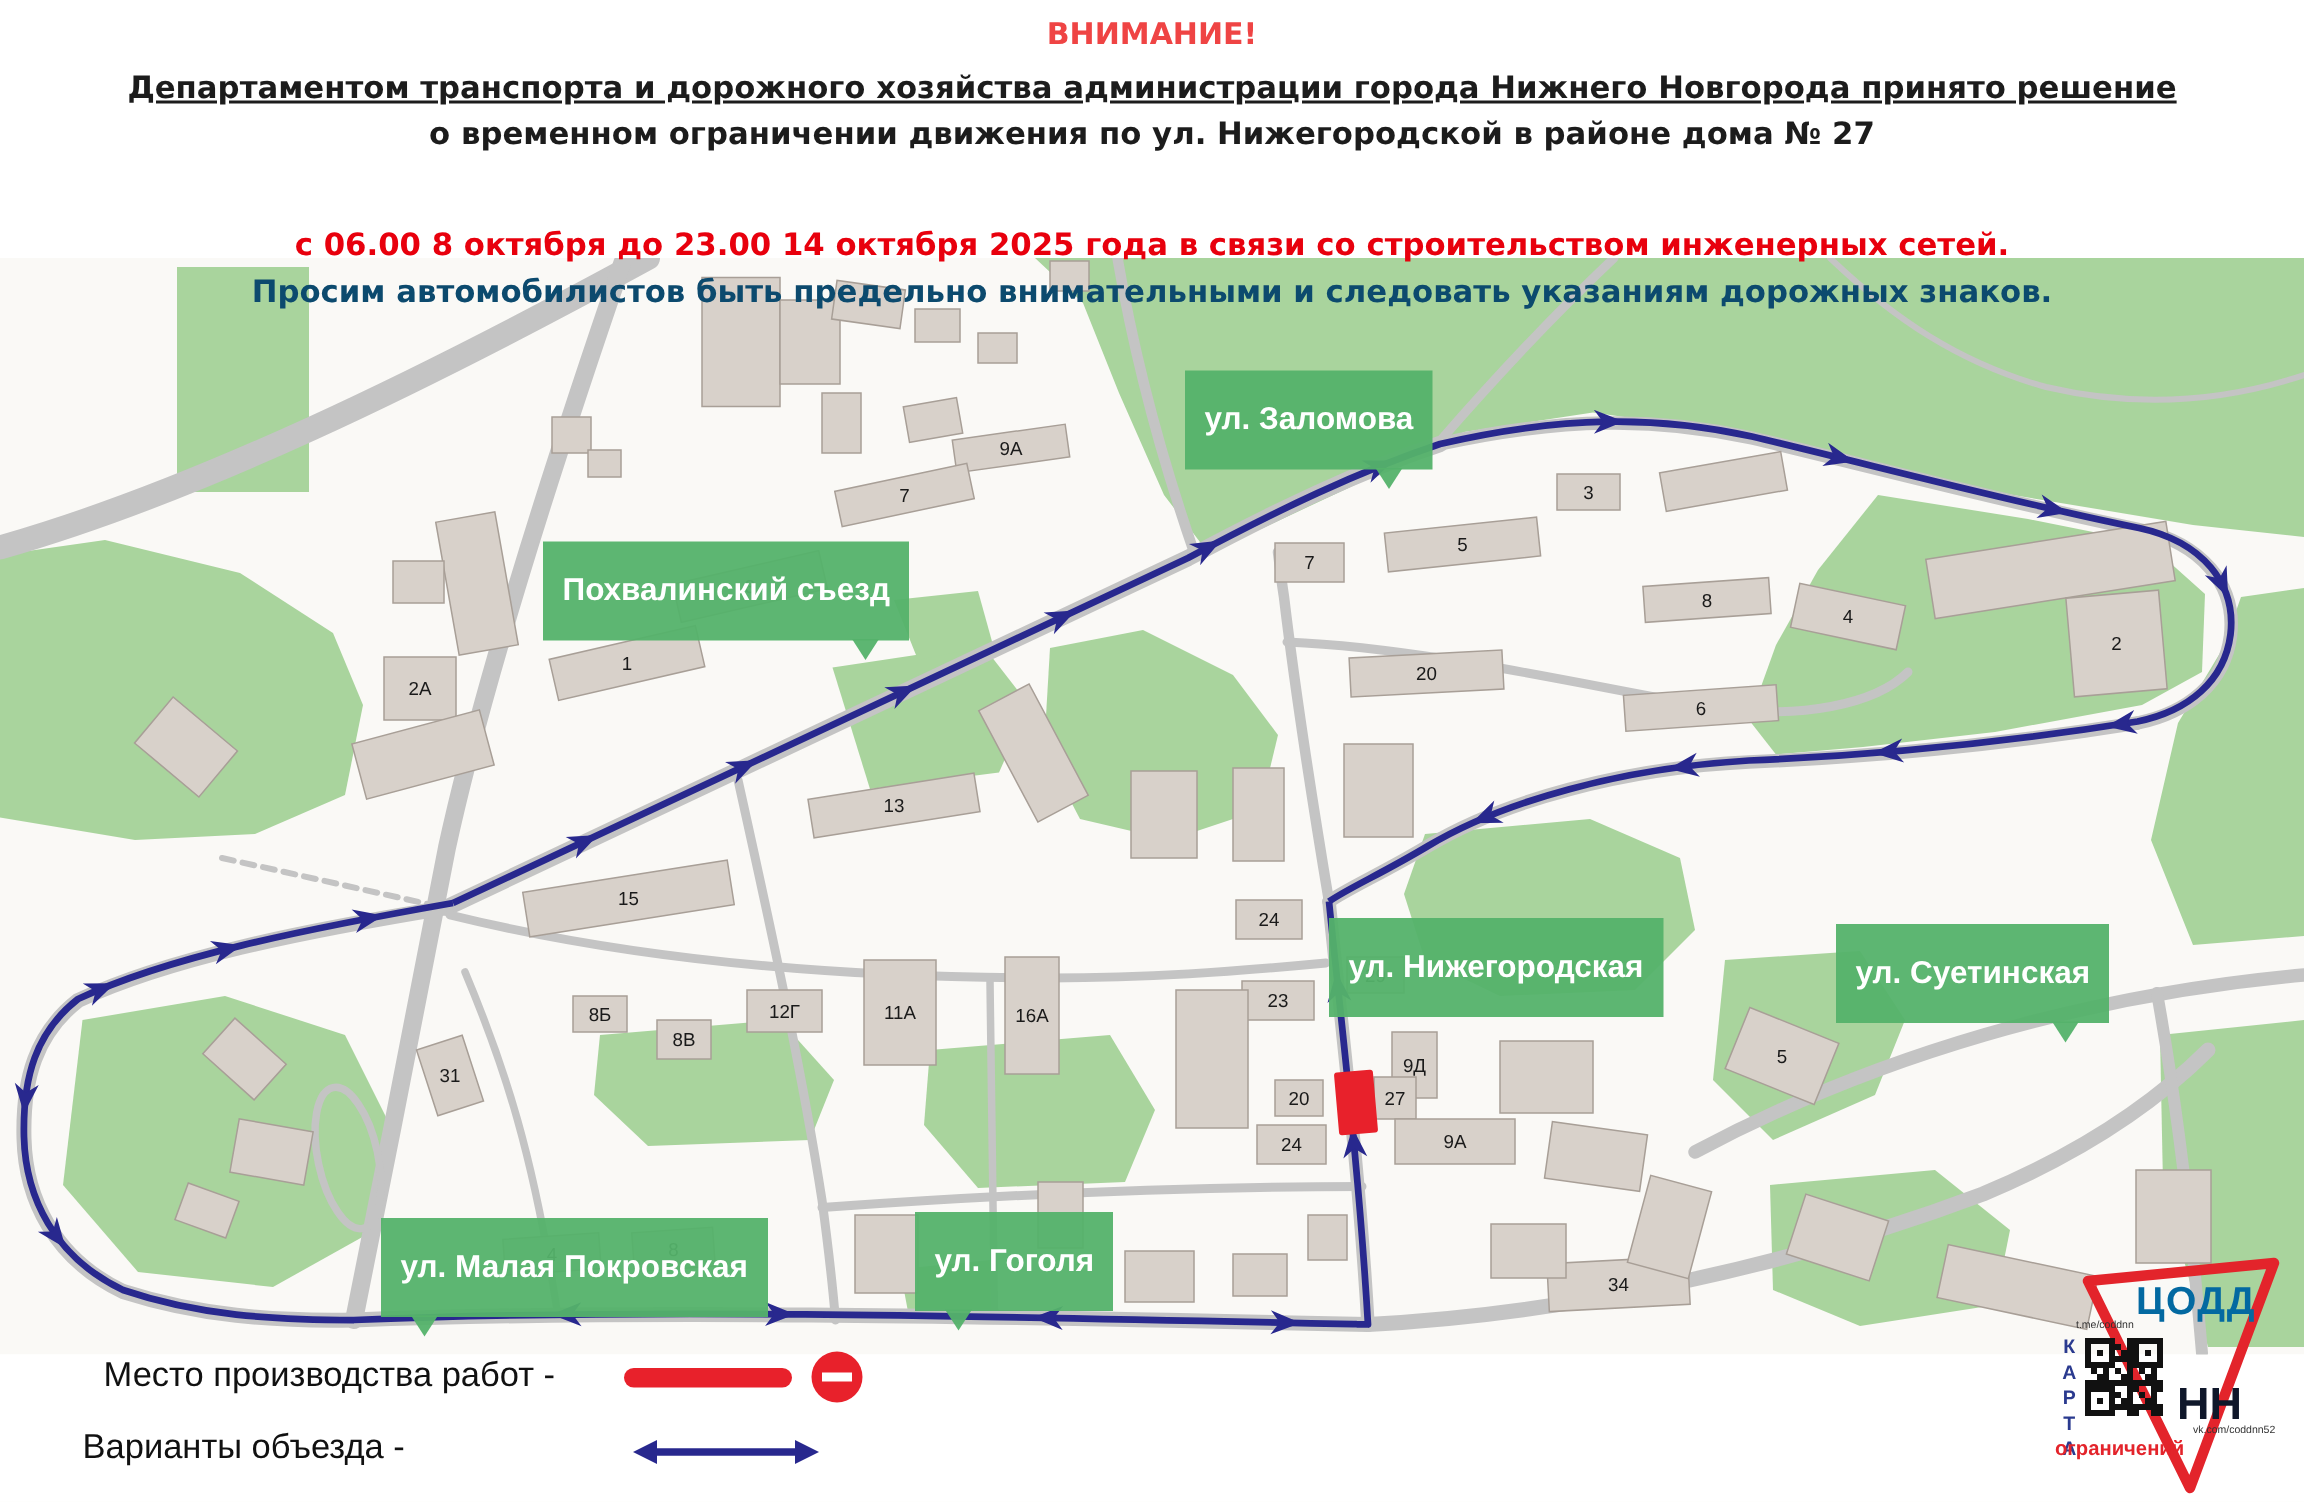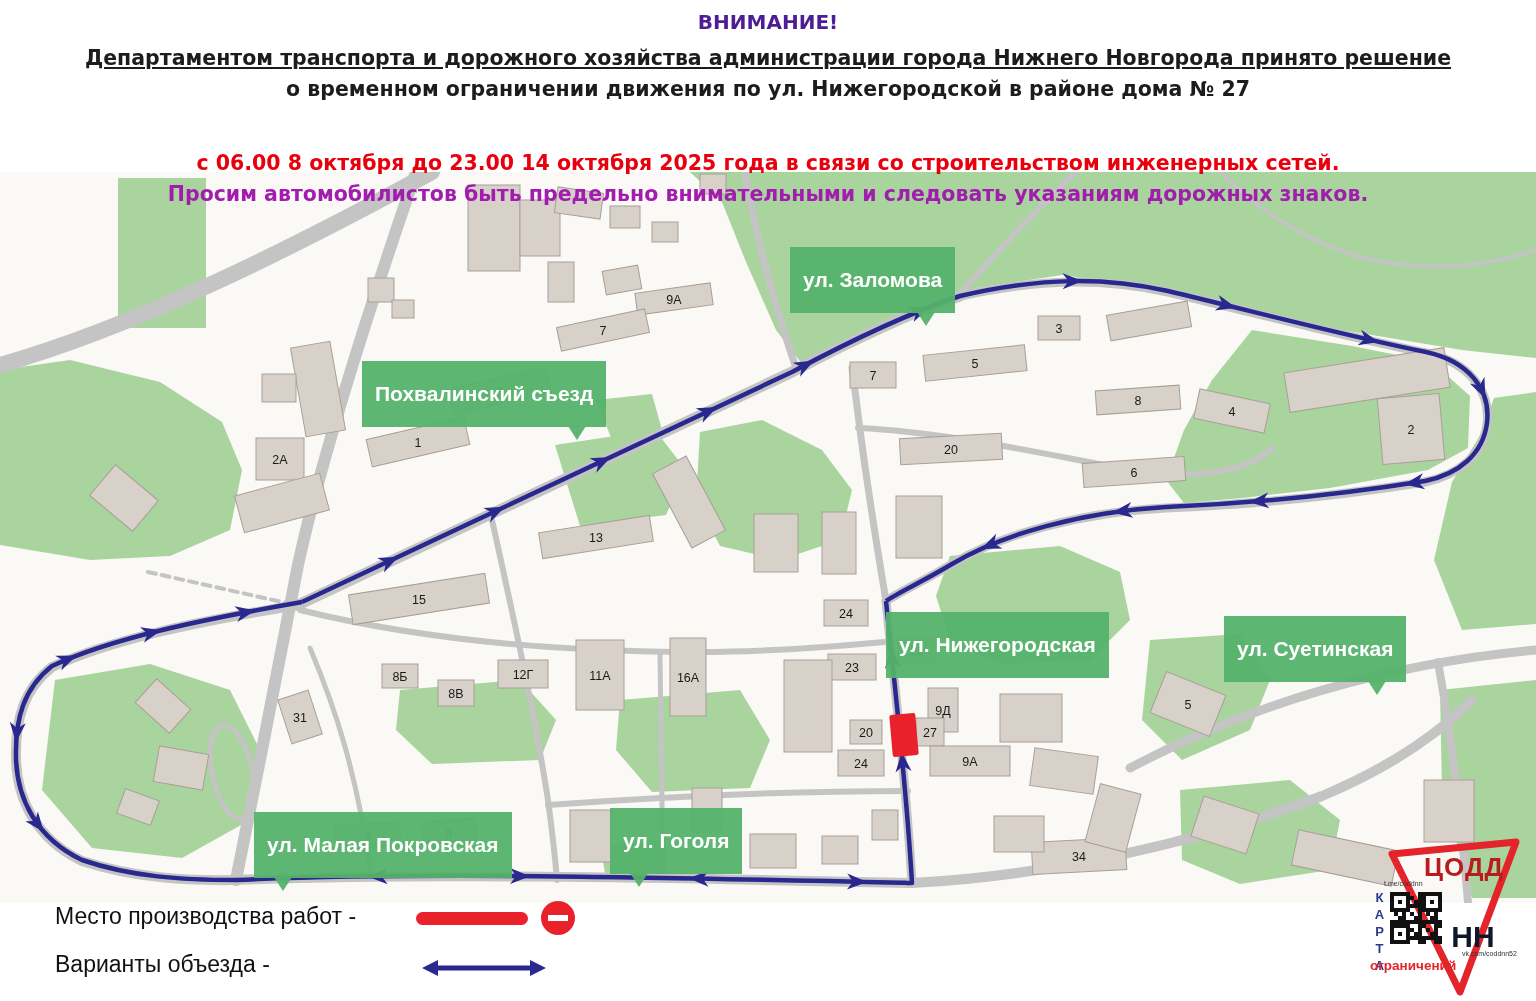"ВНИМАНИЕ!" div.h-title { color: #4c1d95 -> #ef4444 }
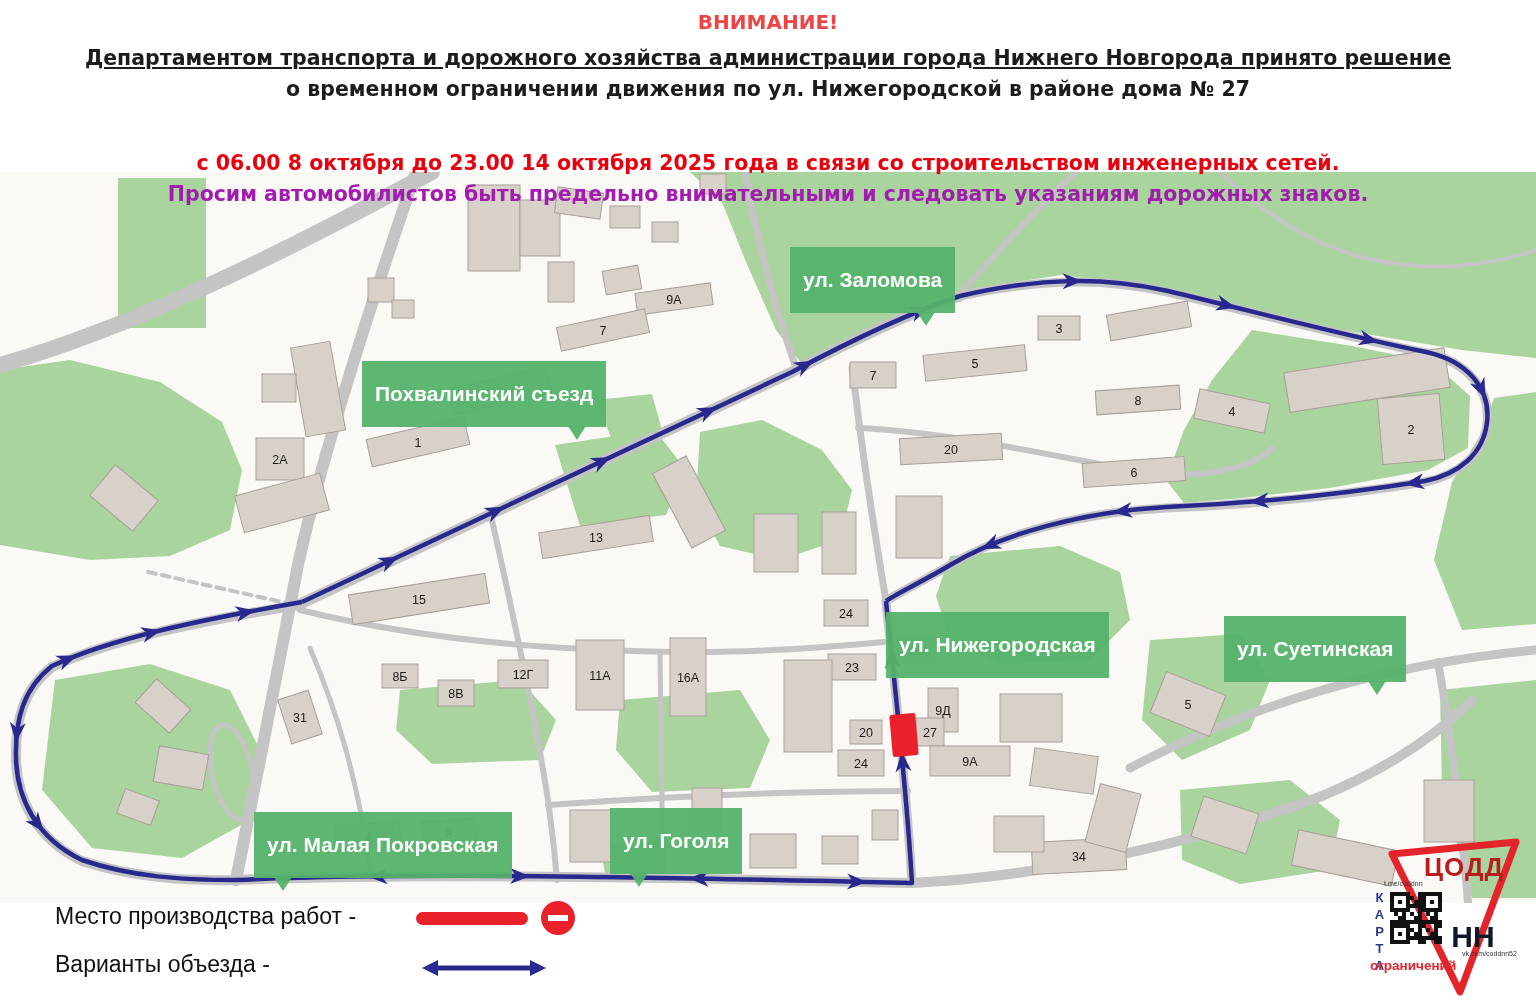"Просим автомобилистов быть предельно" div.h-line { color: #a21caf -> #0c4a6e }
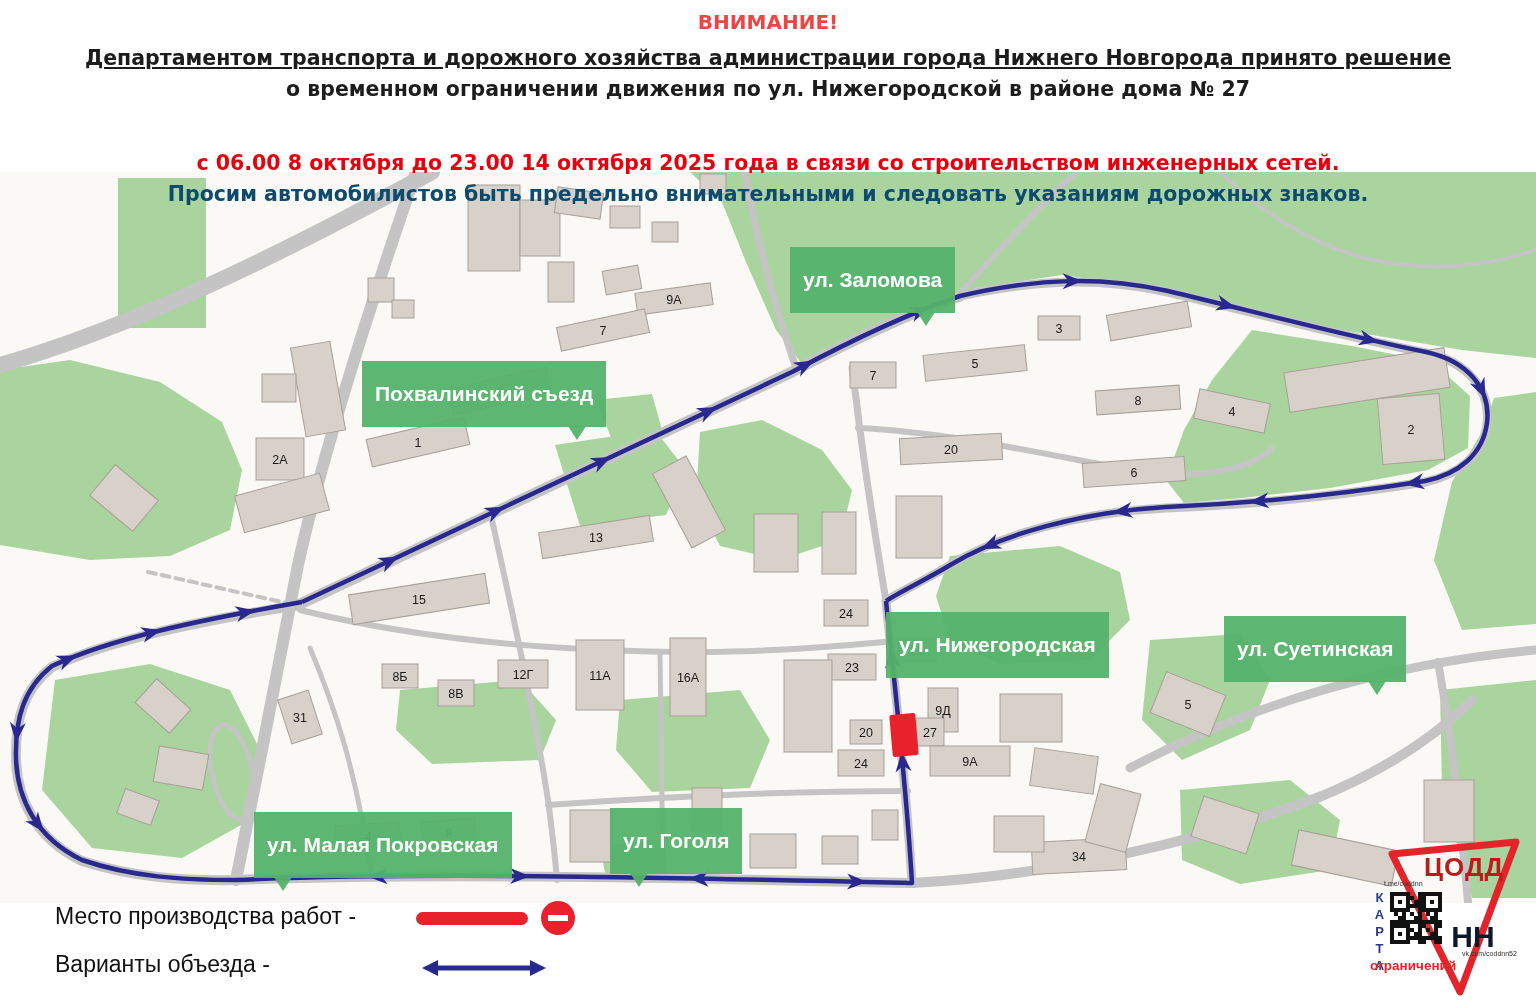"ЦОДД" div.codd-text { color: #b91c1c -> #0369a1 }
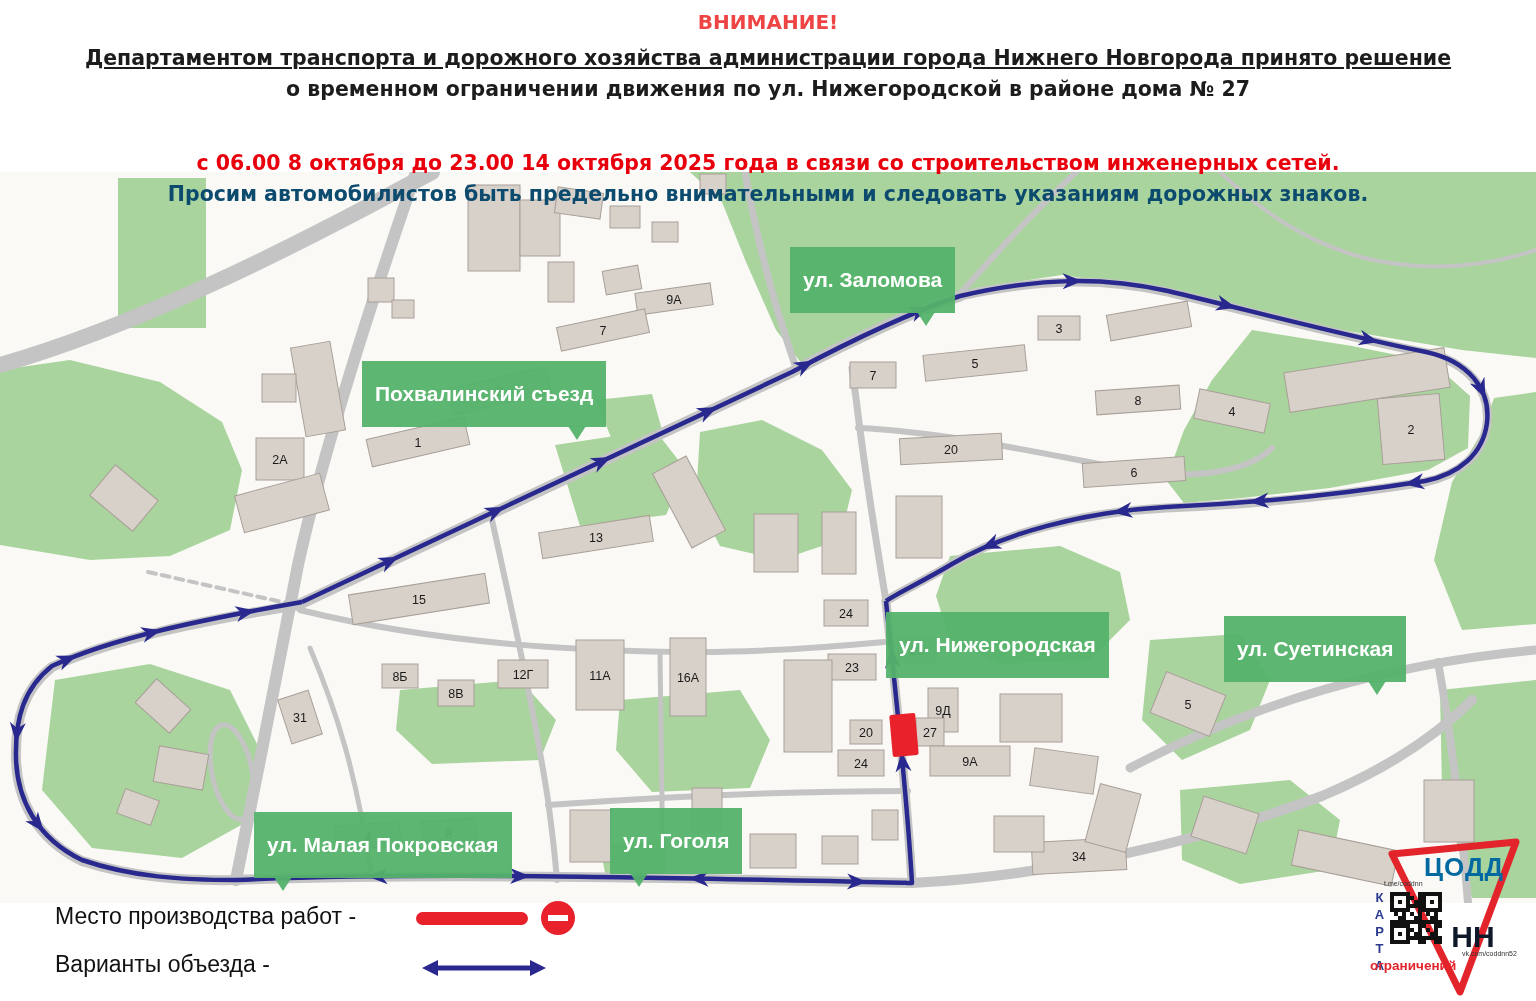"Место производства работ -" div.legend-text { left: 55px -> 69px }
